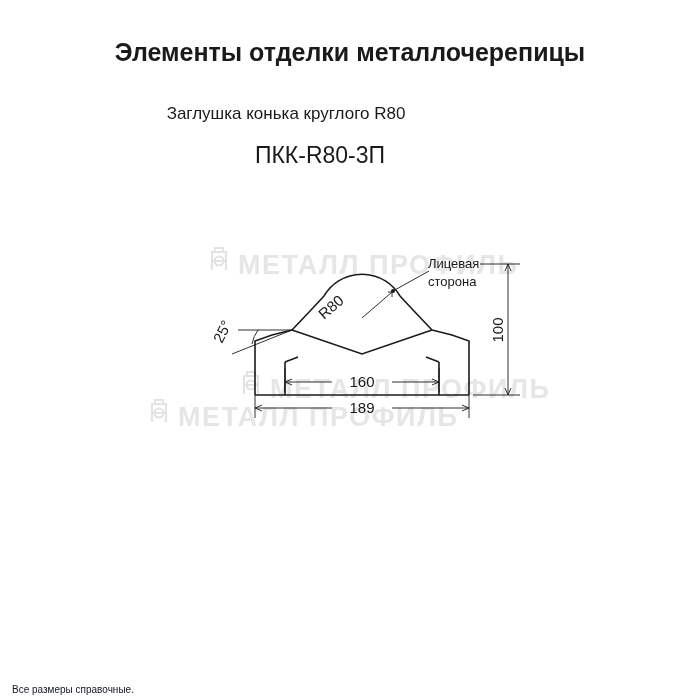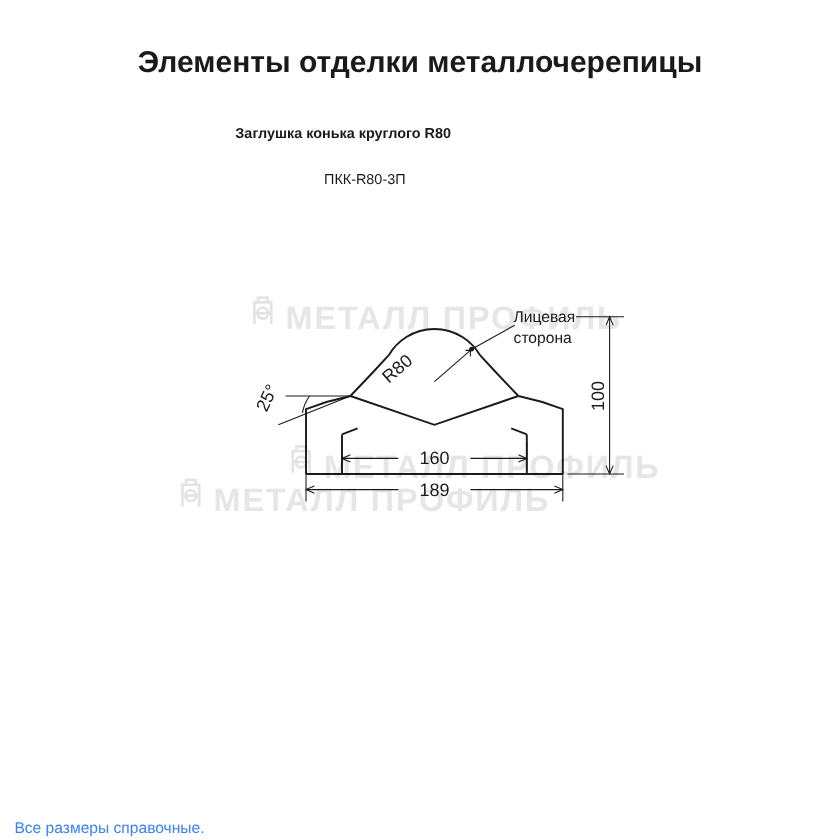"Заглушка конька круглого R80" .subtitle { font-size: 12px -> 17px; font-weight: bold -> normal }
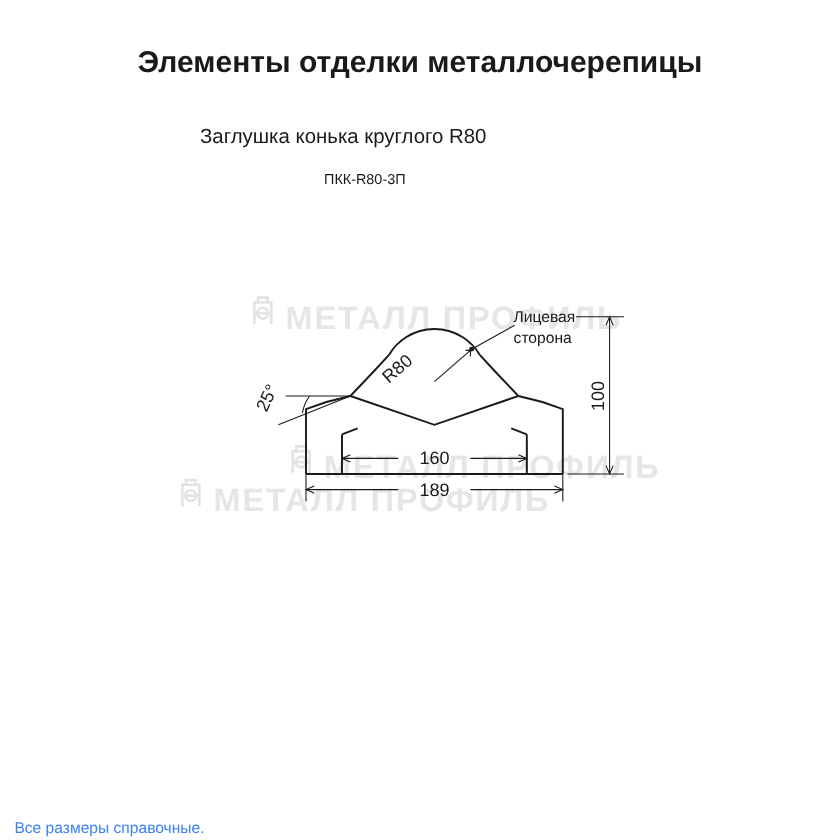"ПКК-R80-3П" .code { font-size: 12px -> 23px; padding-left: none -> 16px }
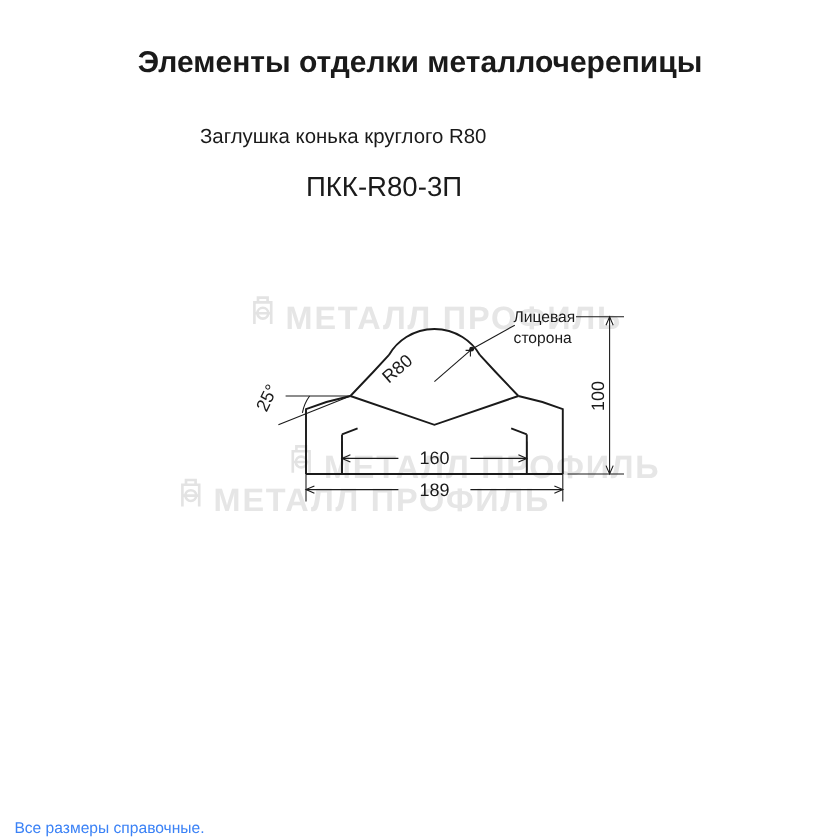"Все размеры справочные." .footer { color: #3b82f6 -> #0f172a; font-size: 13px -> 10px }
